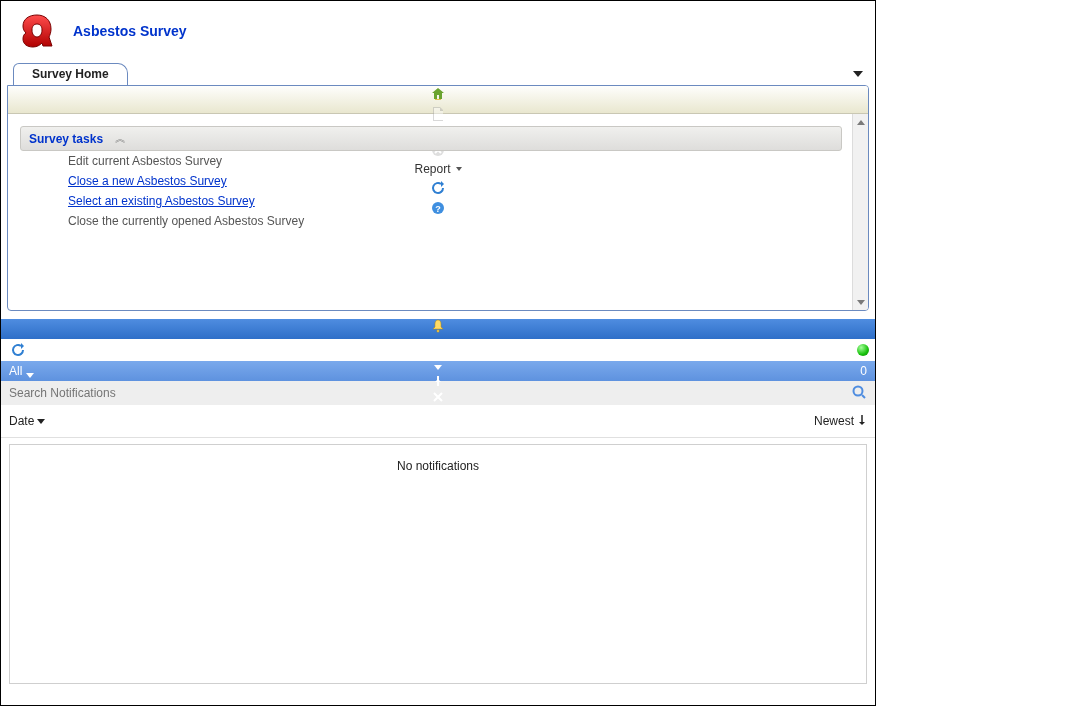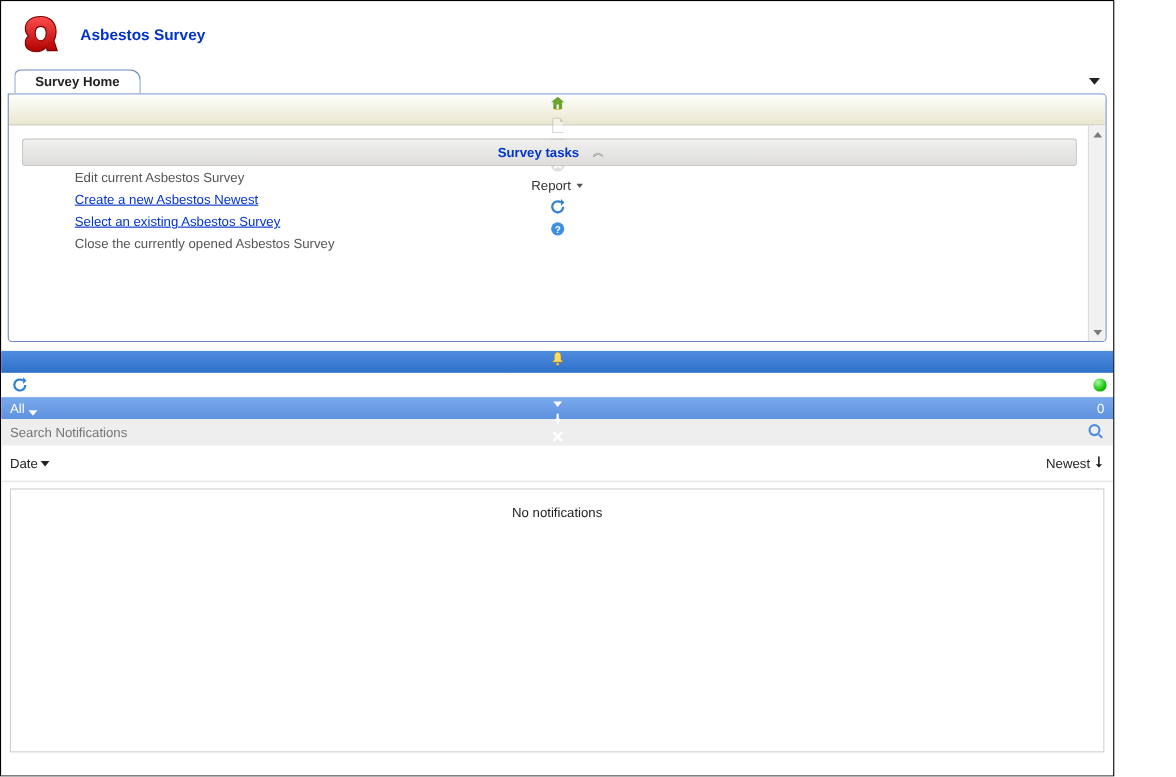"Asbestos Survey" .app-frame { width: 1013px -> 876px }
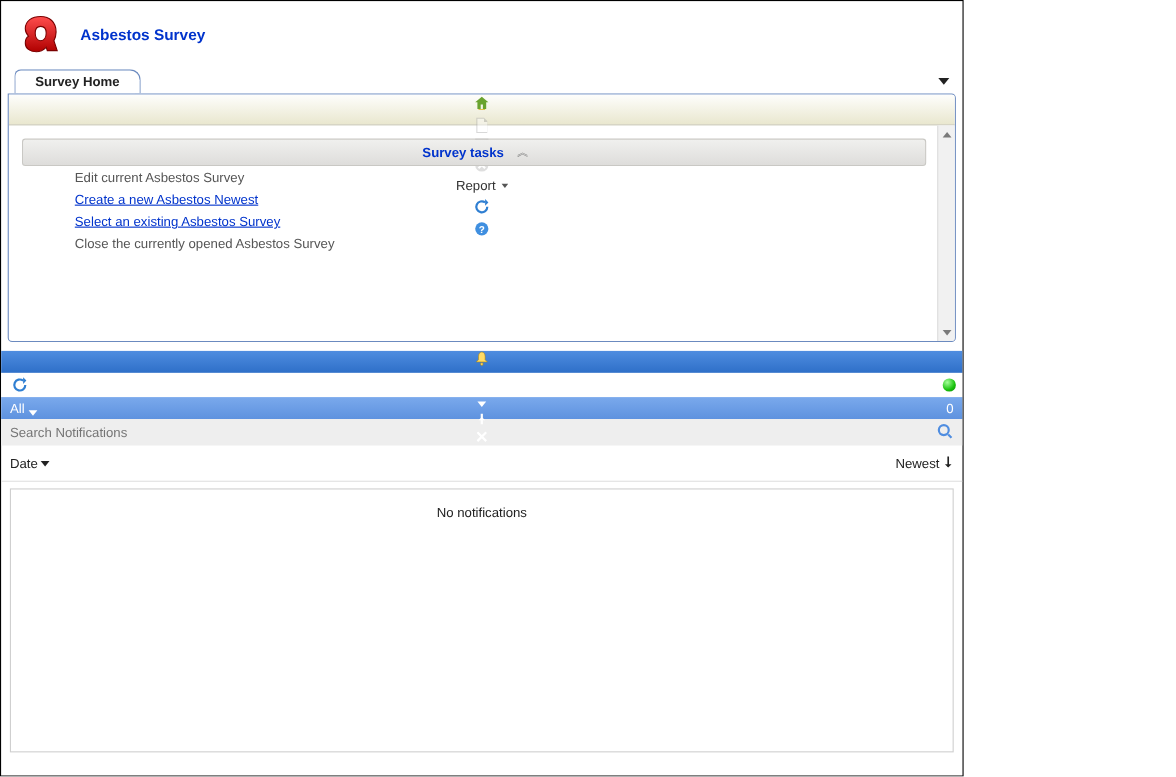"Survey tasks" .task-hdr { justify-content: center -> flex-start }
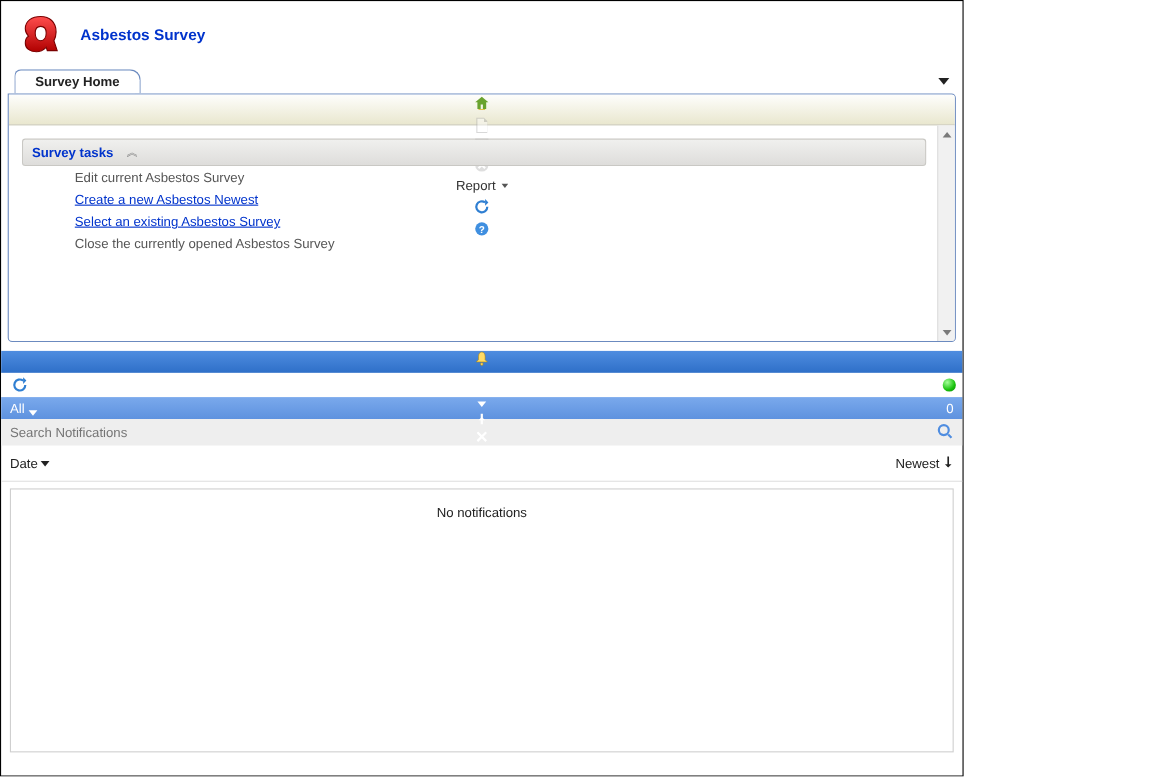"Create a new Asbestos Newest" a { text: Create a new Asbestos Newest -> Close a new Asbestos Survey }
